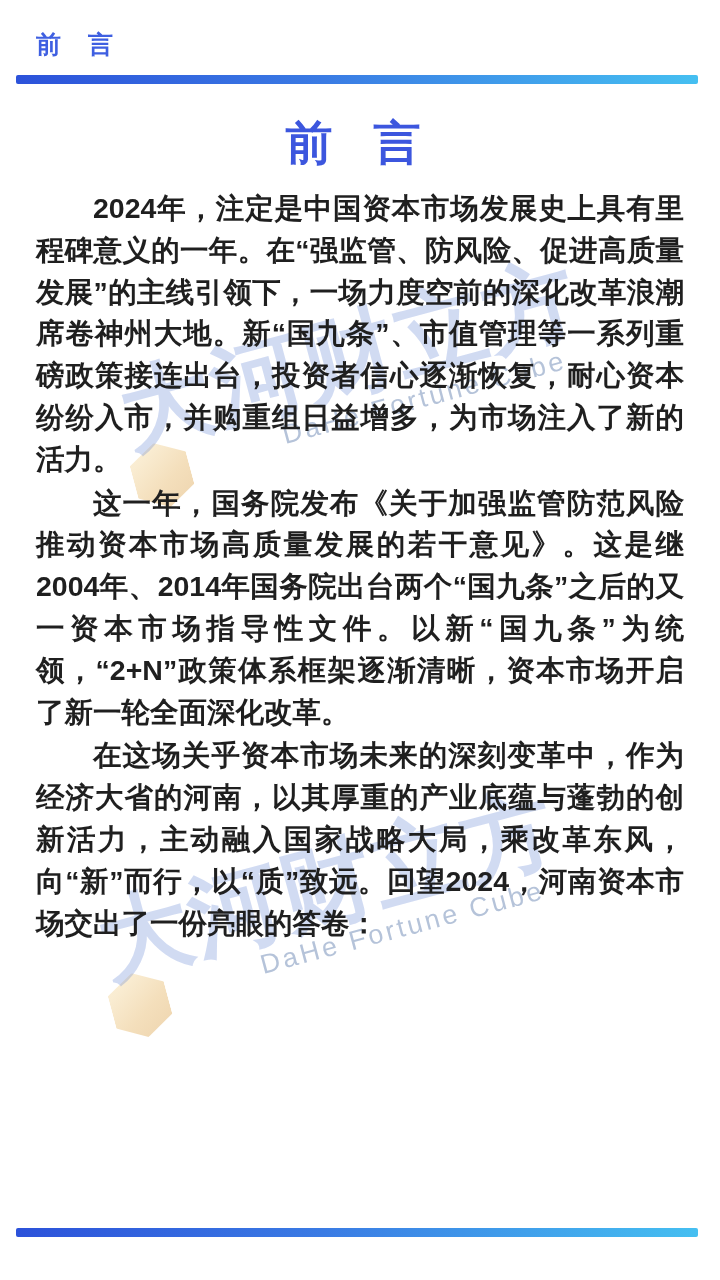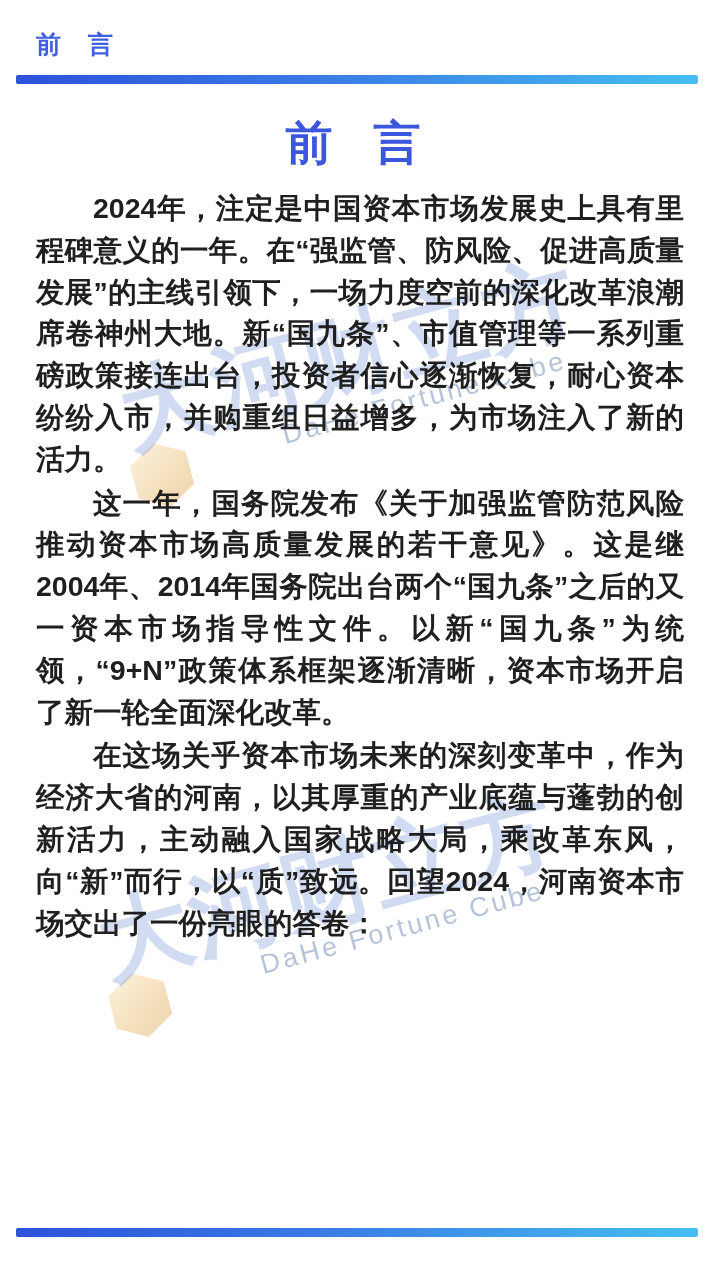"这一年，国务院发布《关于加强监管防范风险推动资本市场高质量发展的若干意见》。这是" p { text: 9+N -> 2+N }
